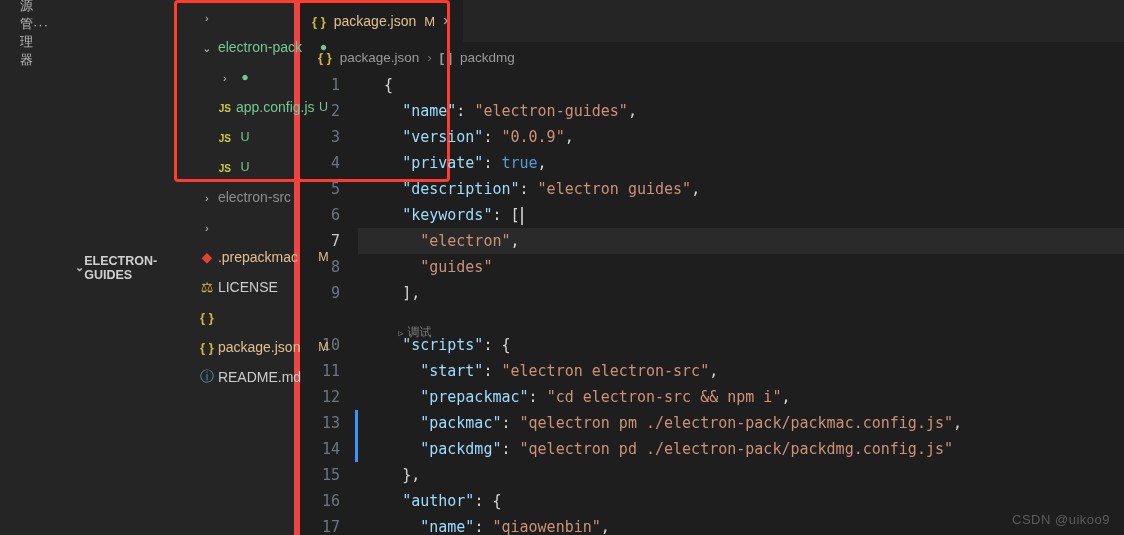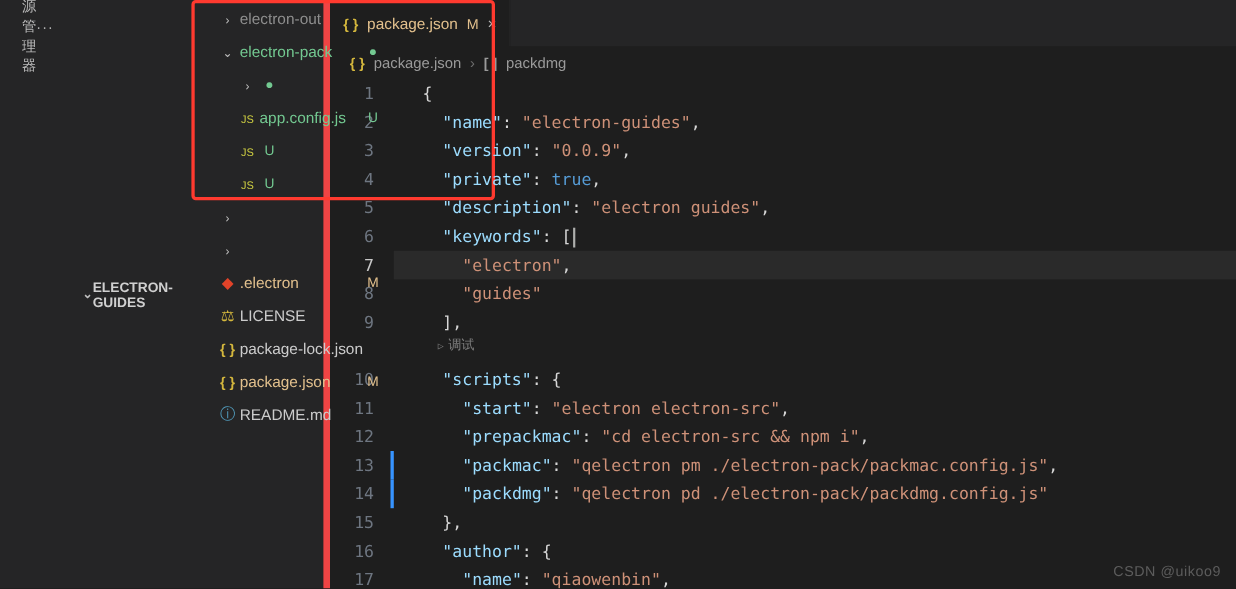"electron-out" span.label { html: <span>electron-out</span> -> none }
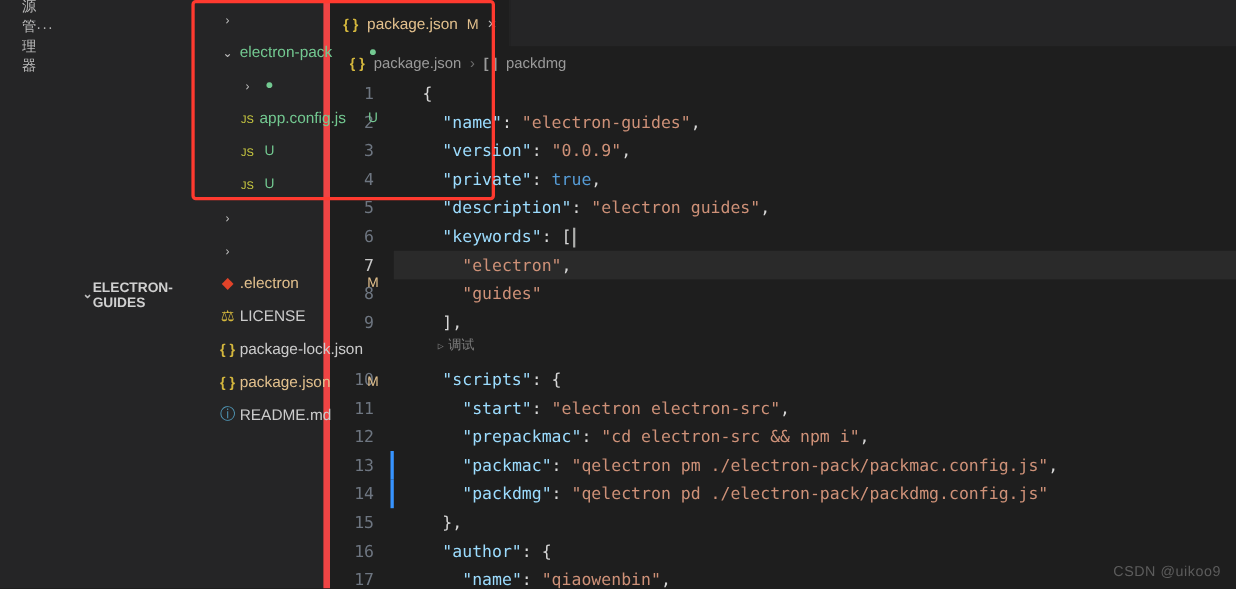"JS" .js-icon { font-weight: 400 -> 700 }
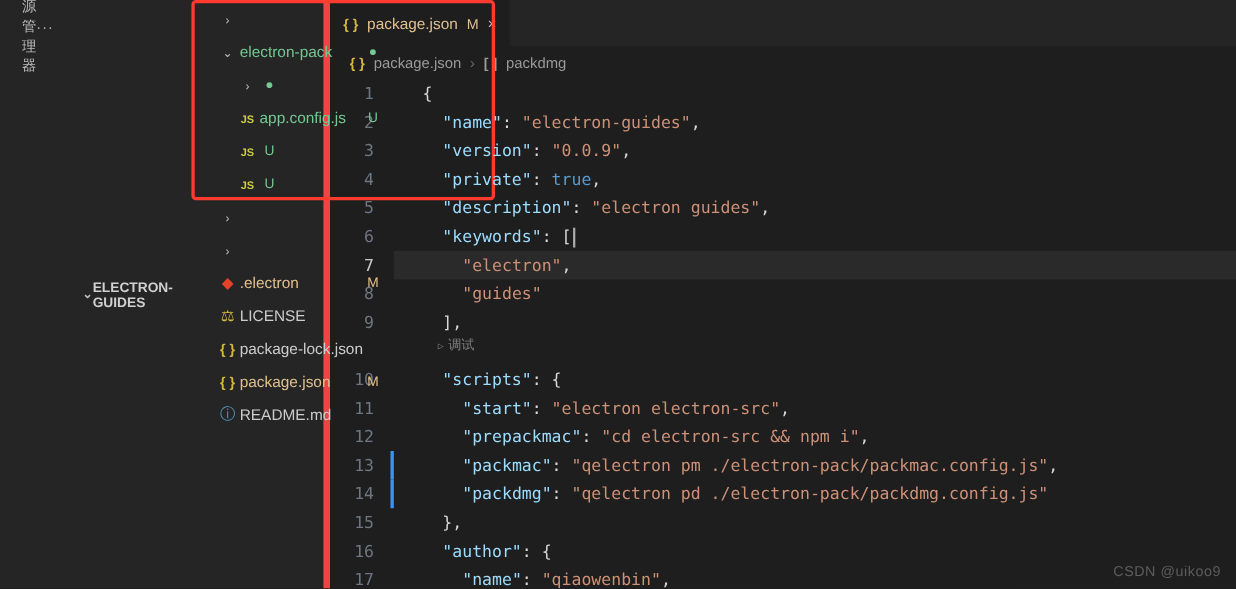"electron-src" span.label { html: none -> <span>electron-src</span> }
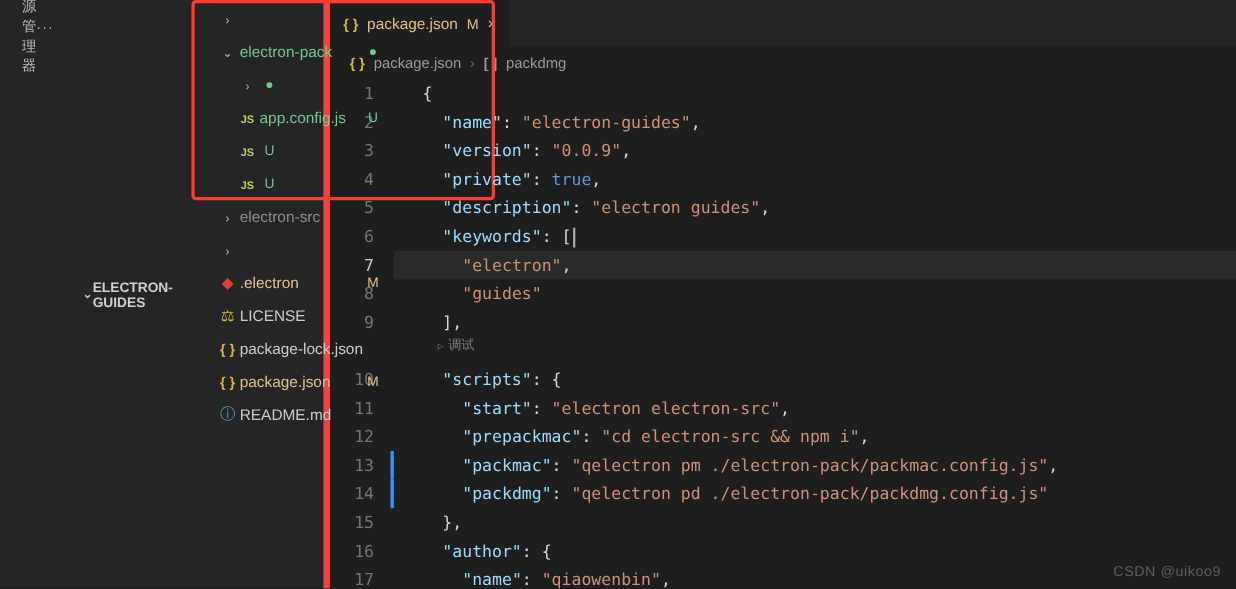".electron" span.label { text: .electron -> .prepackmac }
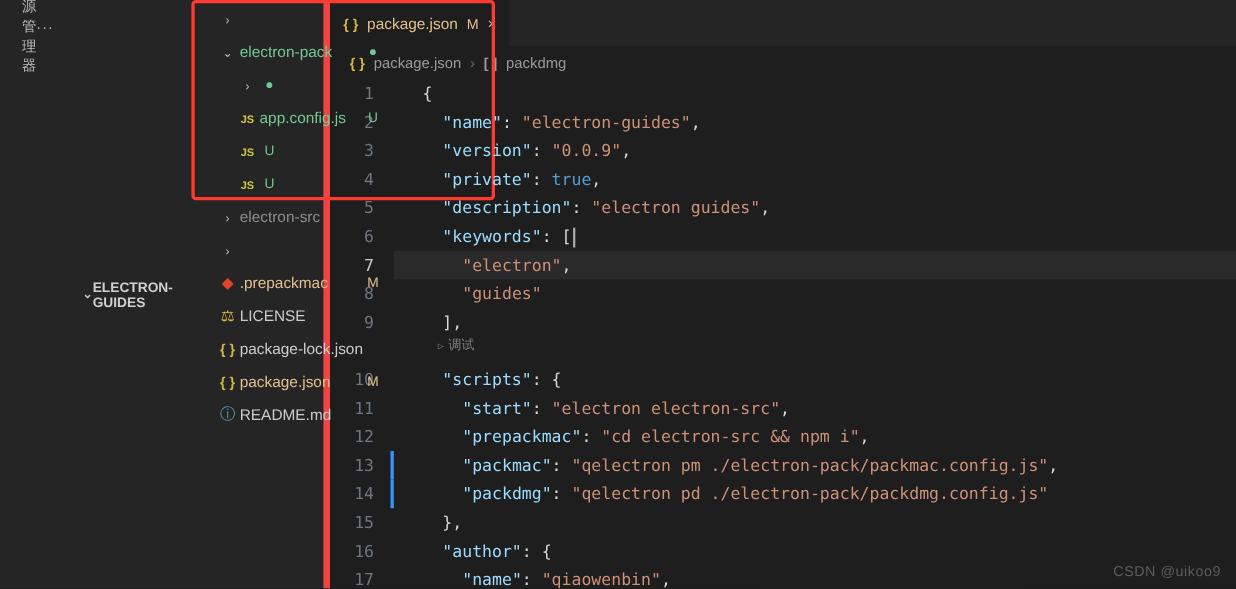"package-lock.json" span.label { html: <span>package-lock.json</span> -> none }
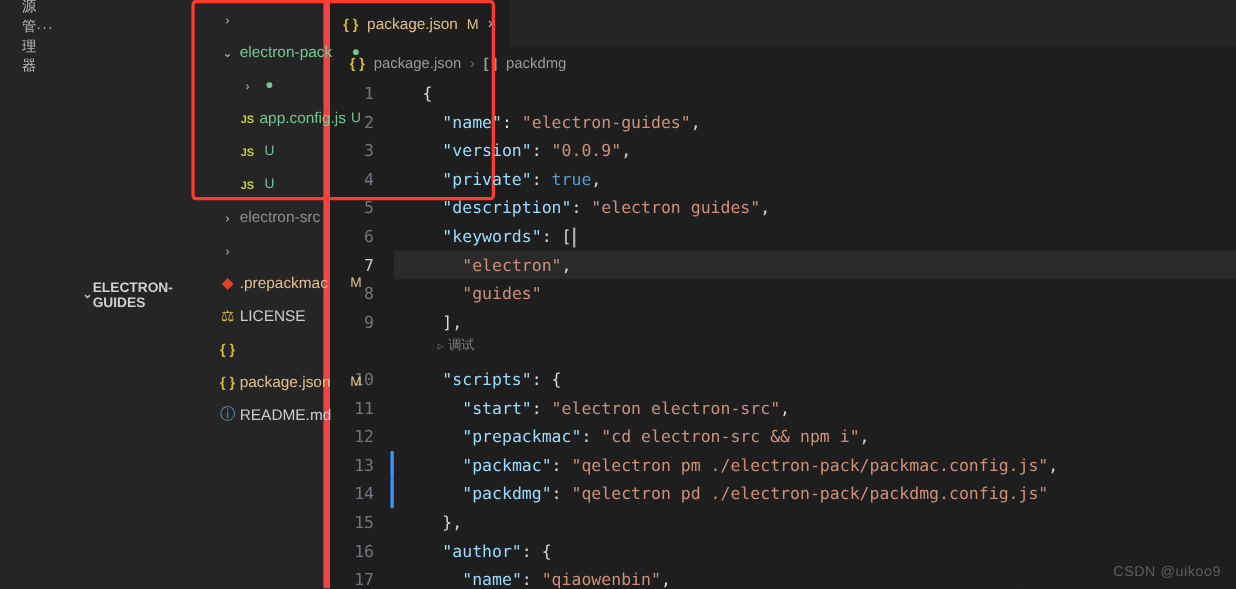"▷ 调试" .debug-lens { top: 228px -> 247px }
